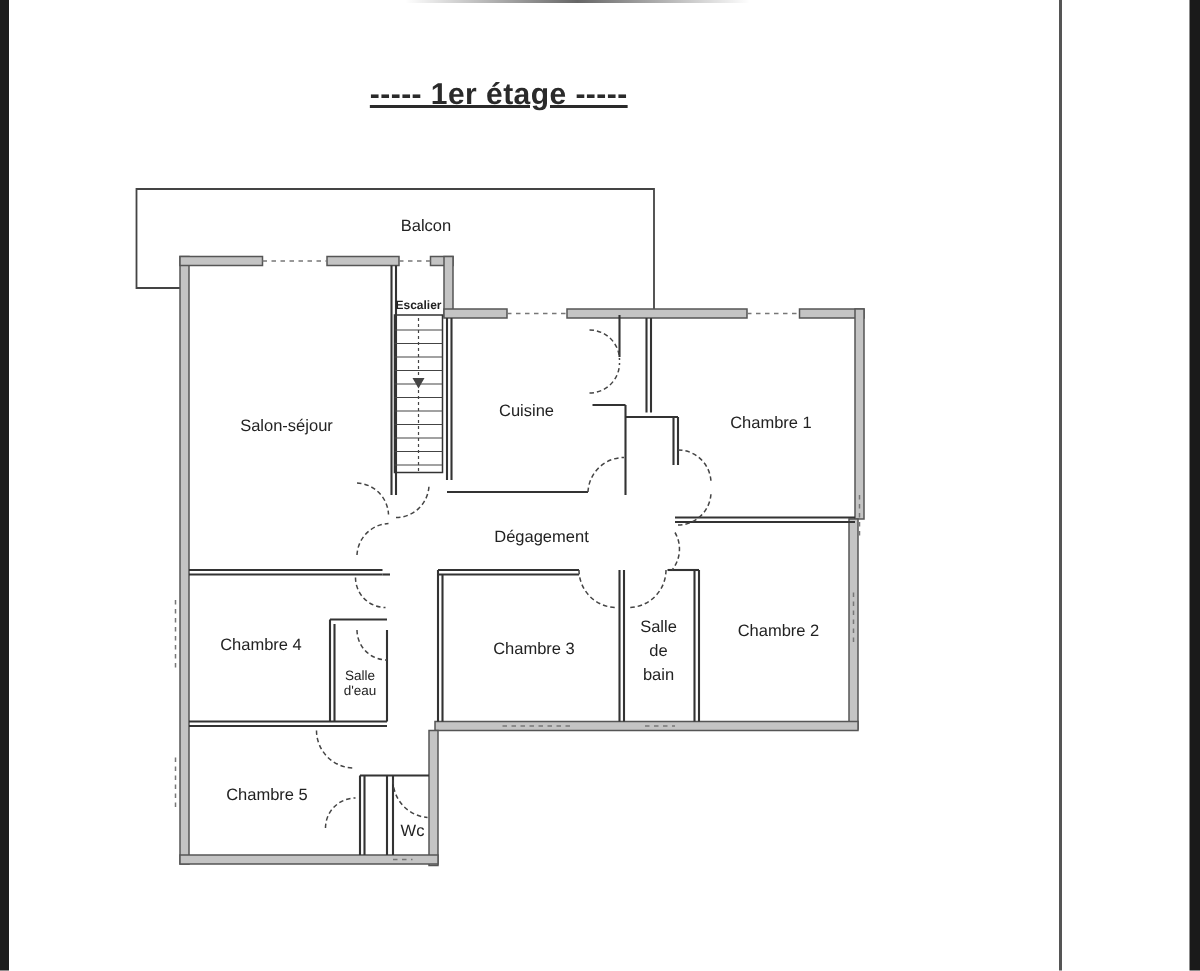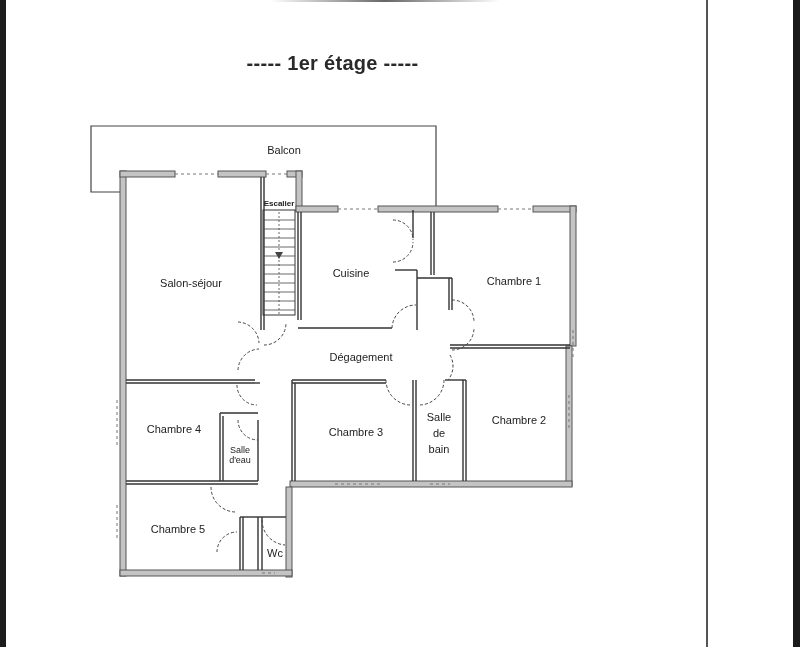"----- 1er étage -----" .title { text-decoration: none -> underline }
